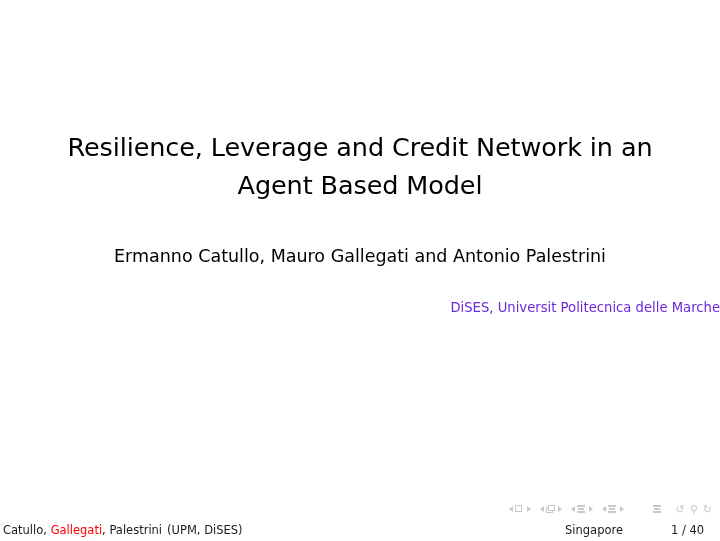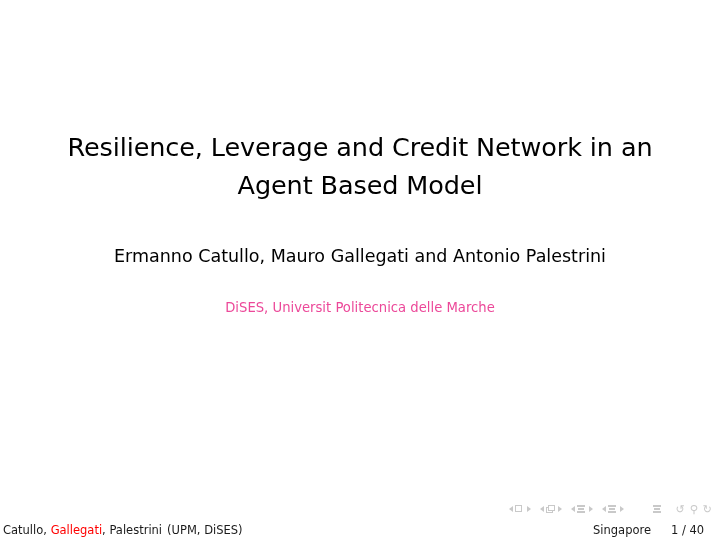"DiSES, Universit Politecnica delle" .institute { color: #ec4899 -> #6d28d9; text-align: center -> right }
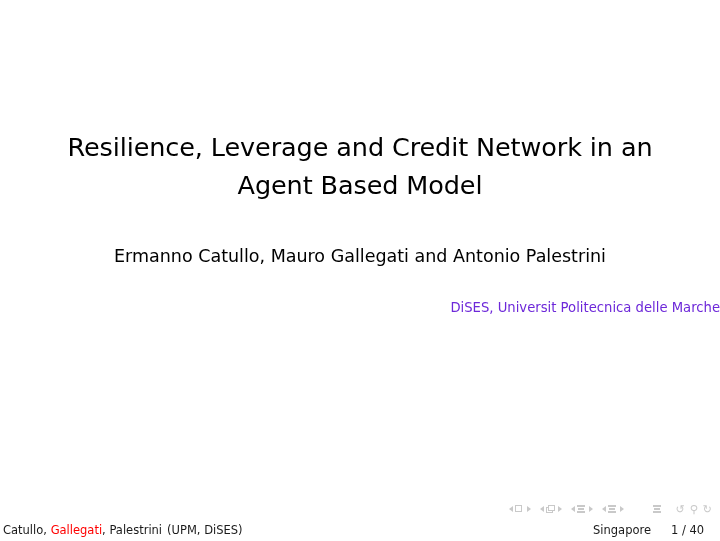"Singapore" .foot-place { left: 593px -> 565px }
